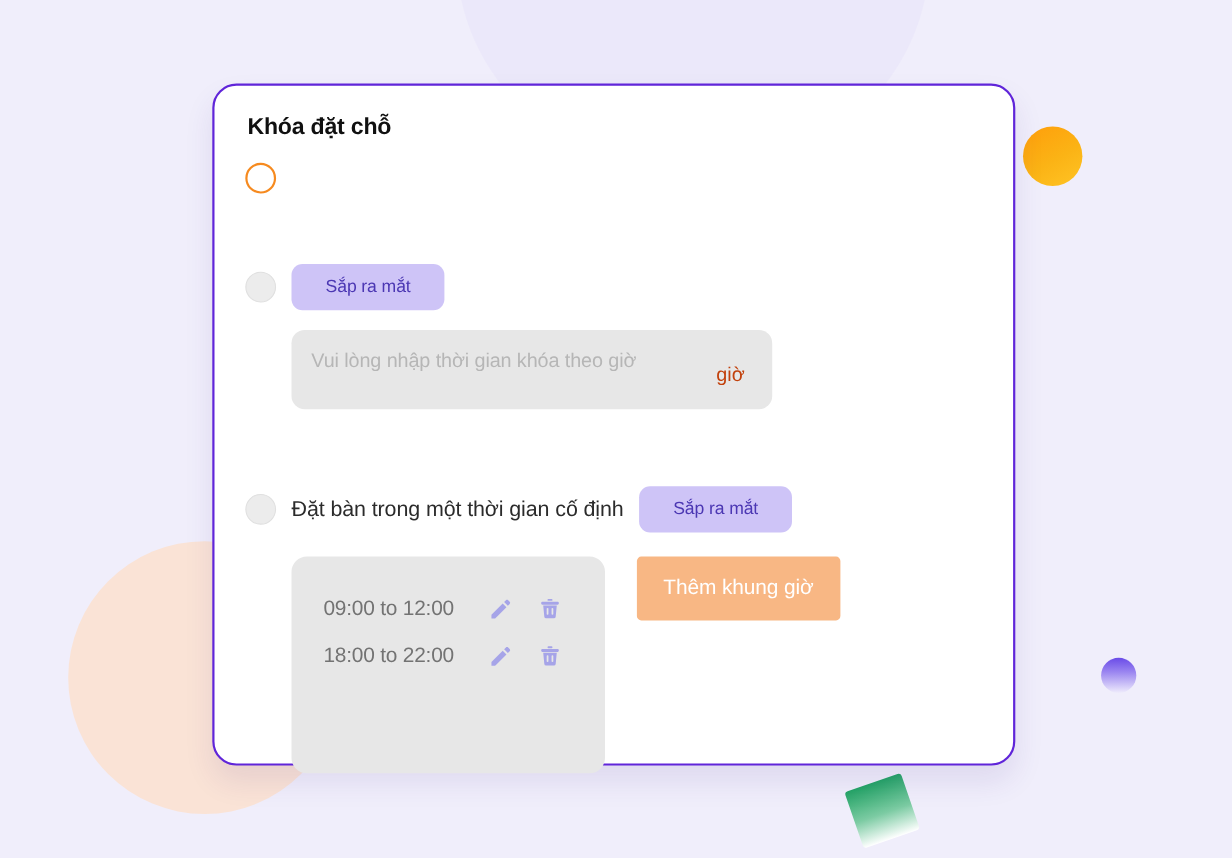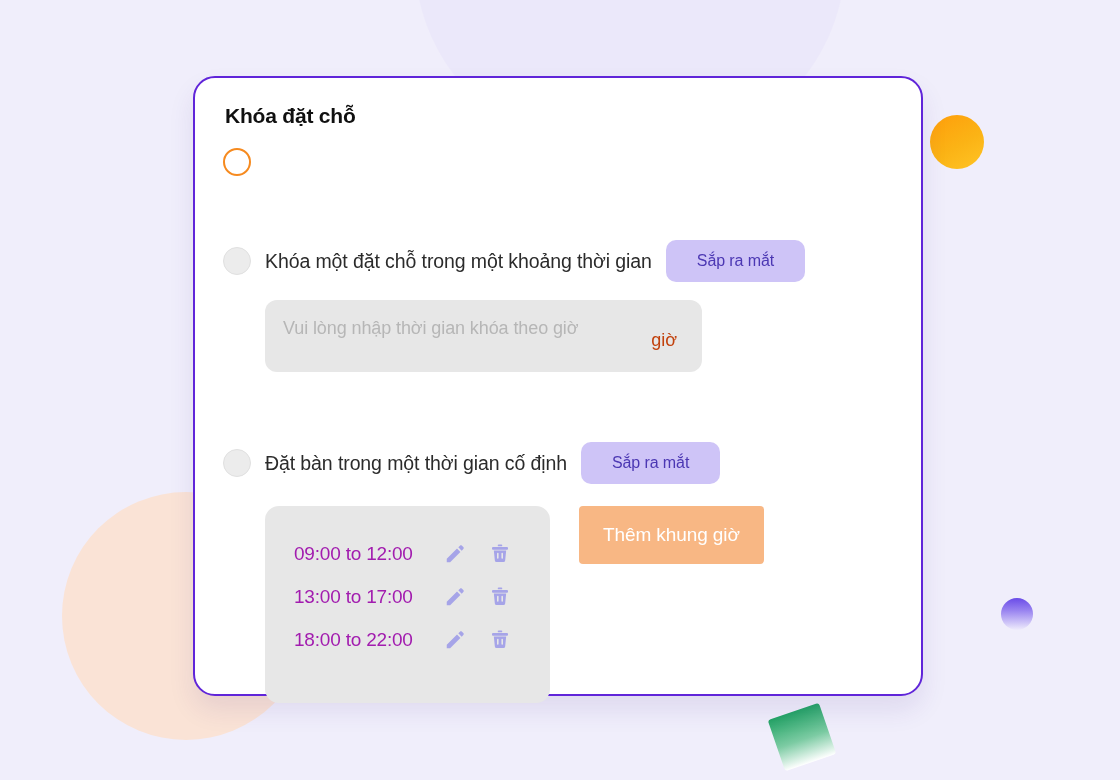"Khóa một đặt chỗ trong" span.option-label { html: <span>Khóa một đặt chỗ trong một khoảng thời gian</span> -> none }
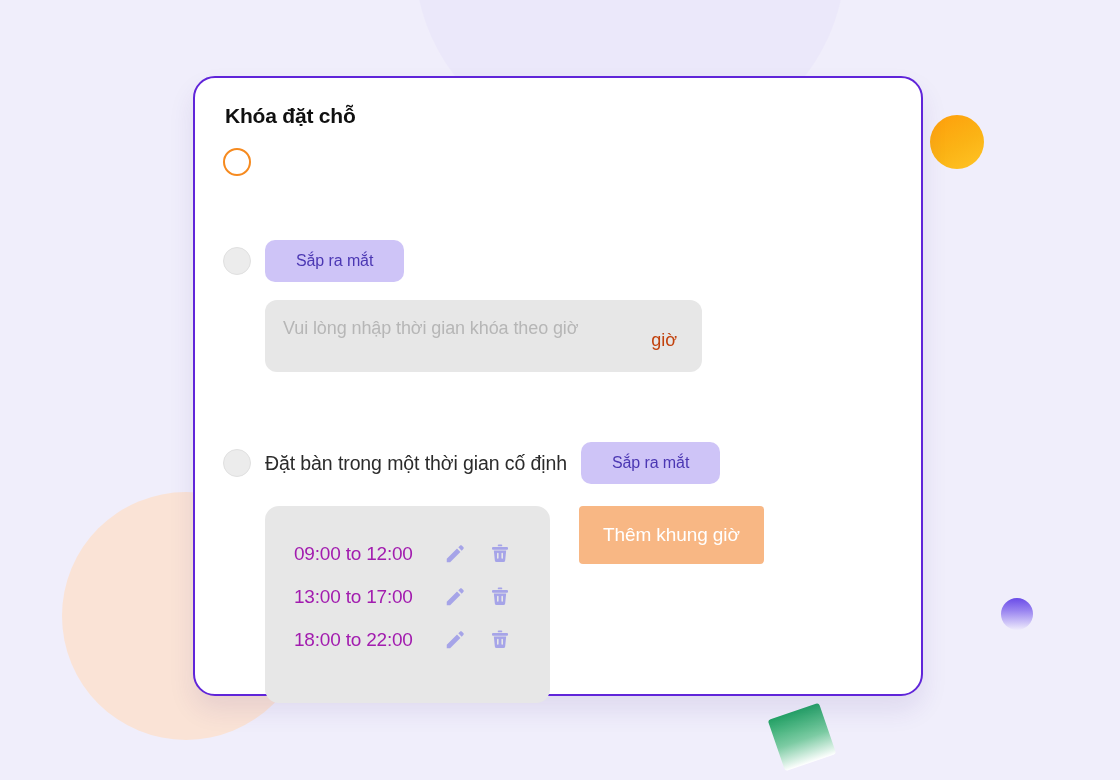"09:00 to 12:00" .slot-time { color: #a21caf -> #737373 }
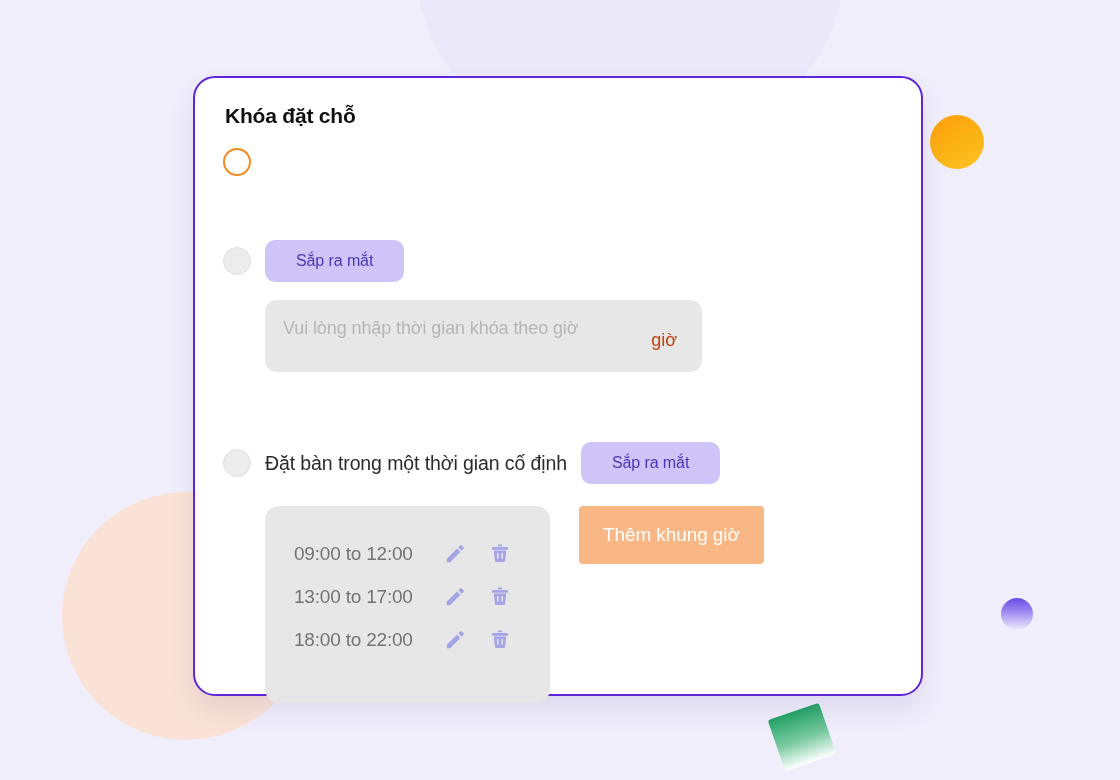"13:00 to 17:00" div.slot-row { html: <div> <span>13:00 to 17:00</span> <span> <svg> <path></path> <path></path> </svg> </span> <span> <svg> <rect></rect> <rect></rect> <path></path> <rect></rect> <rect></rect> </svg> </span> </div> -> none }
